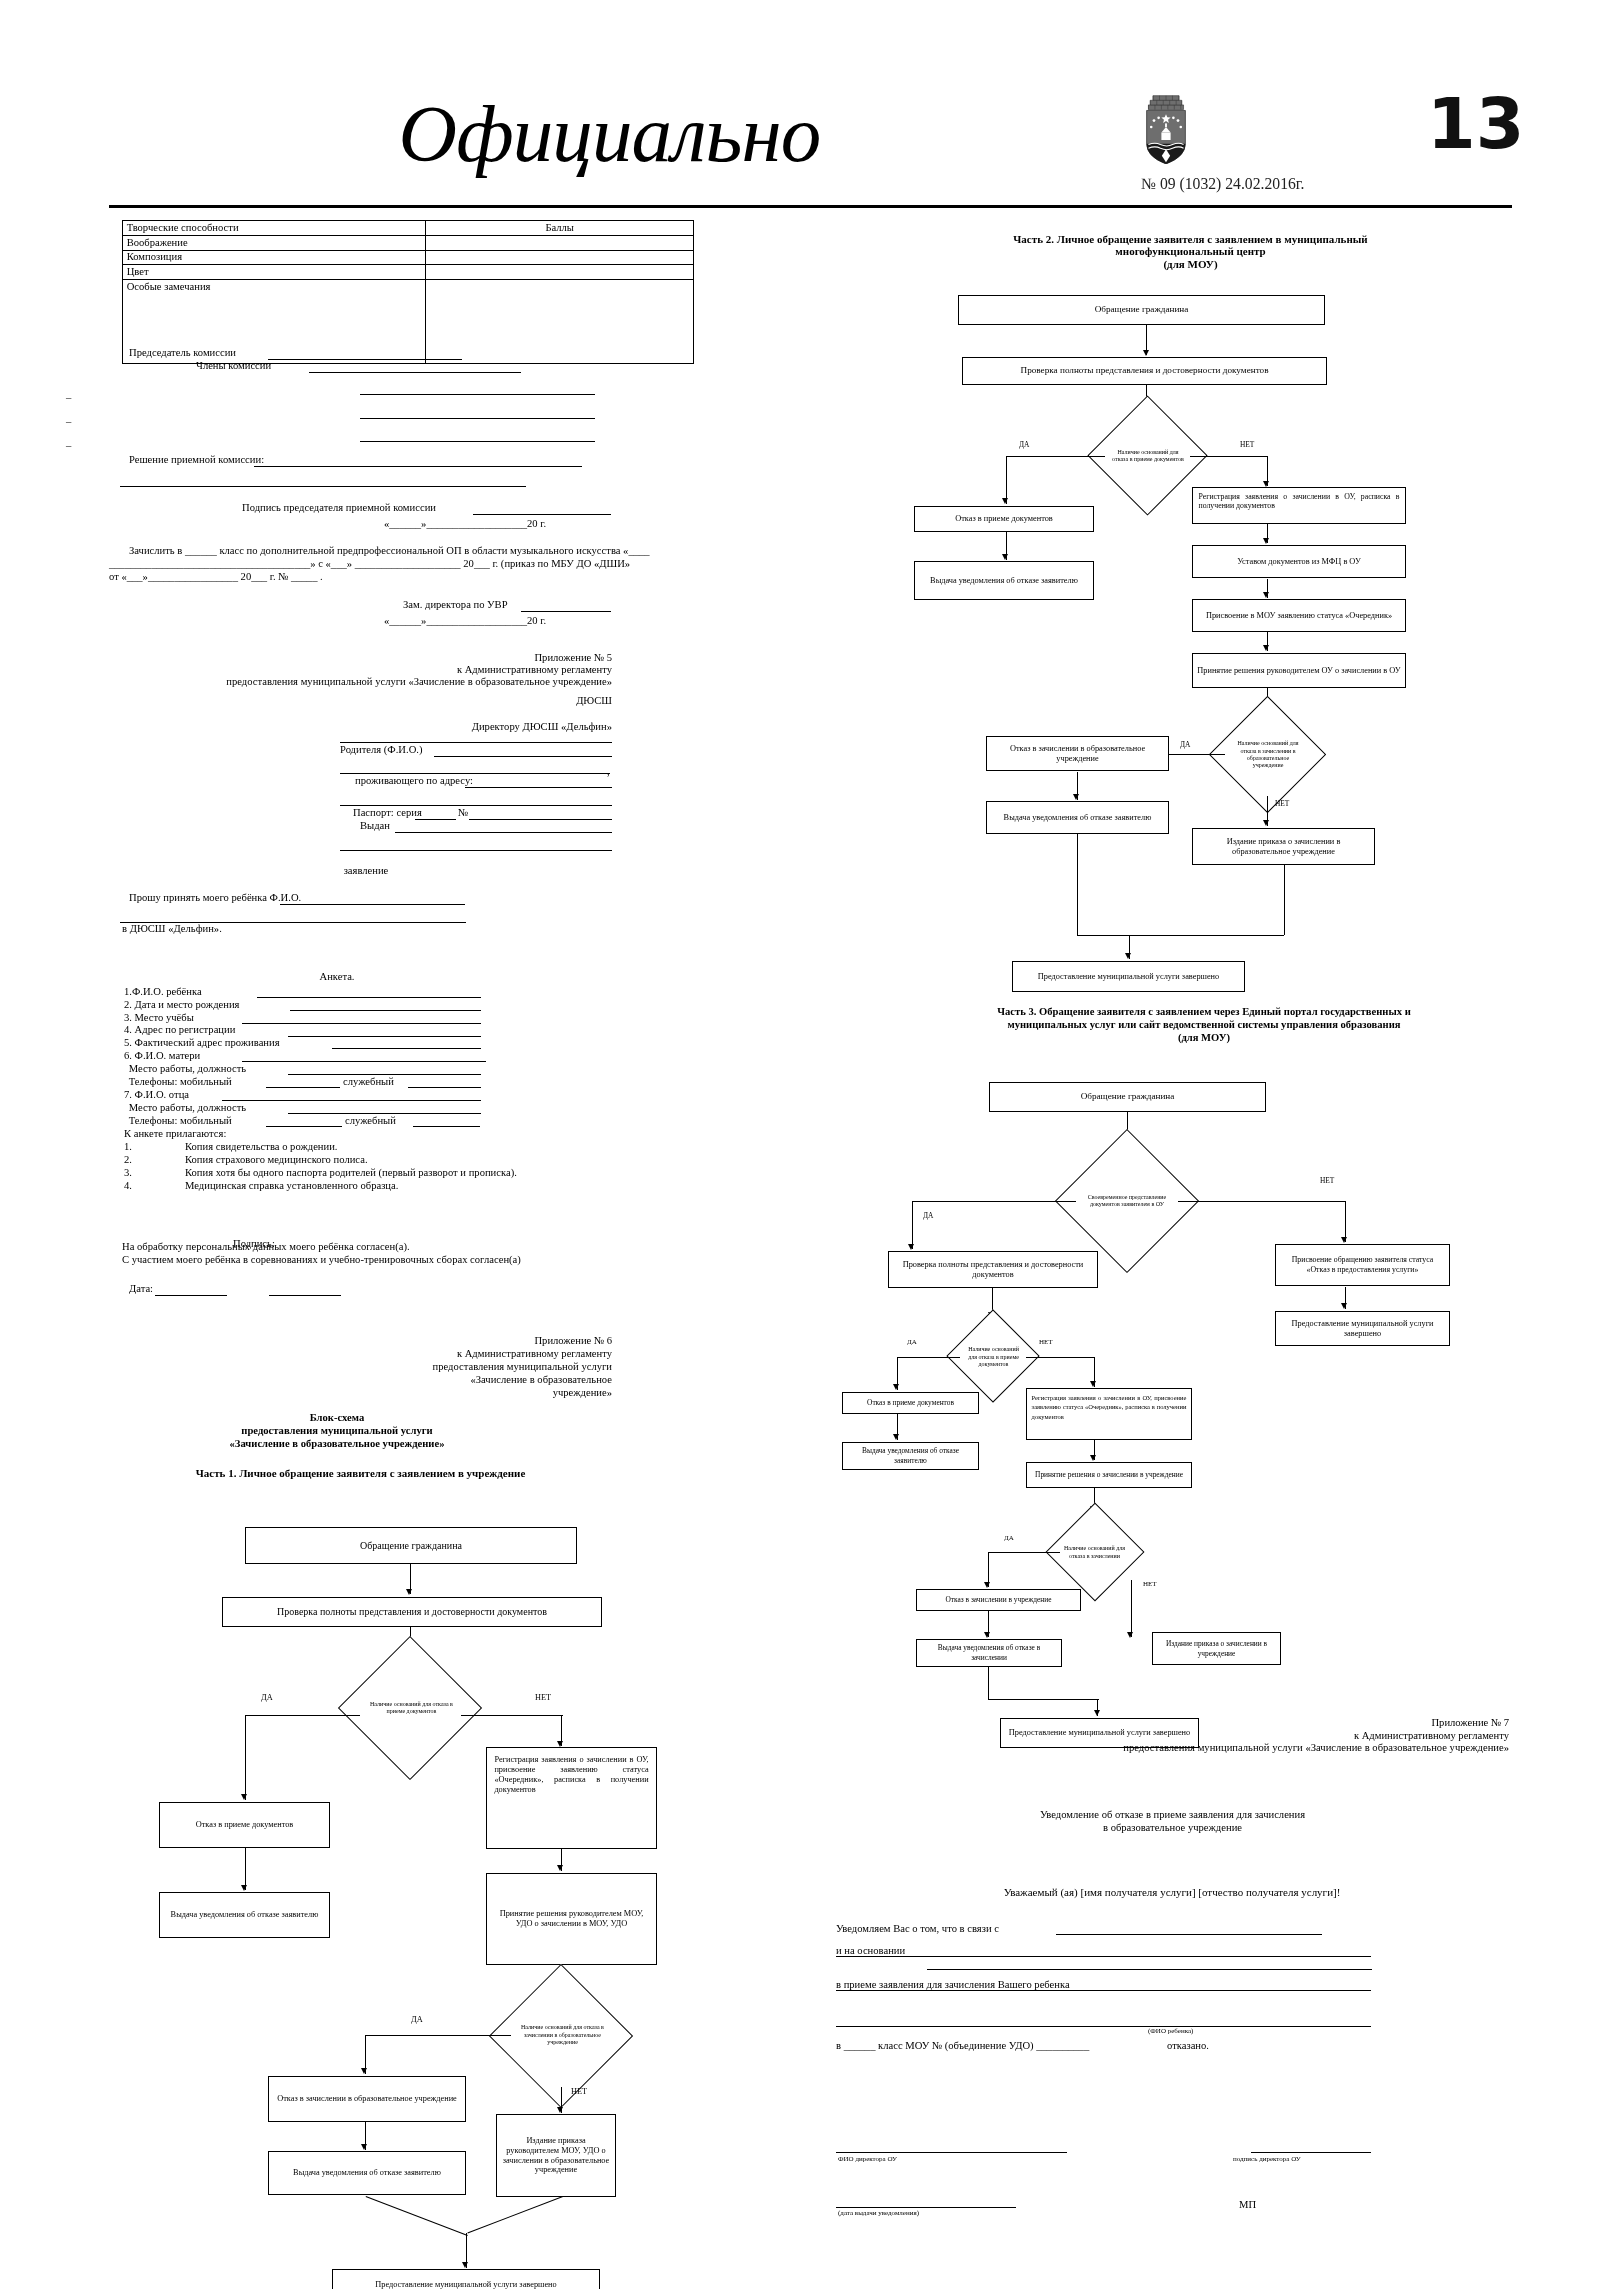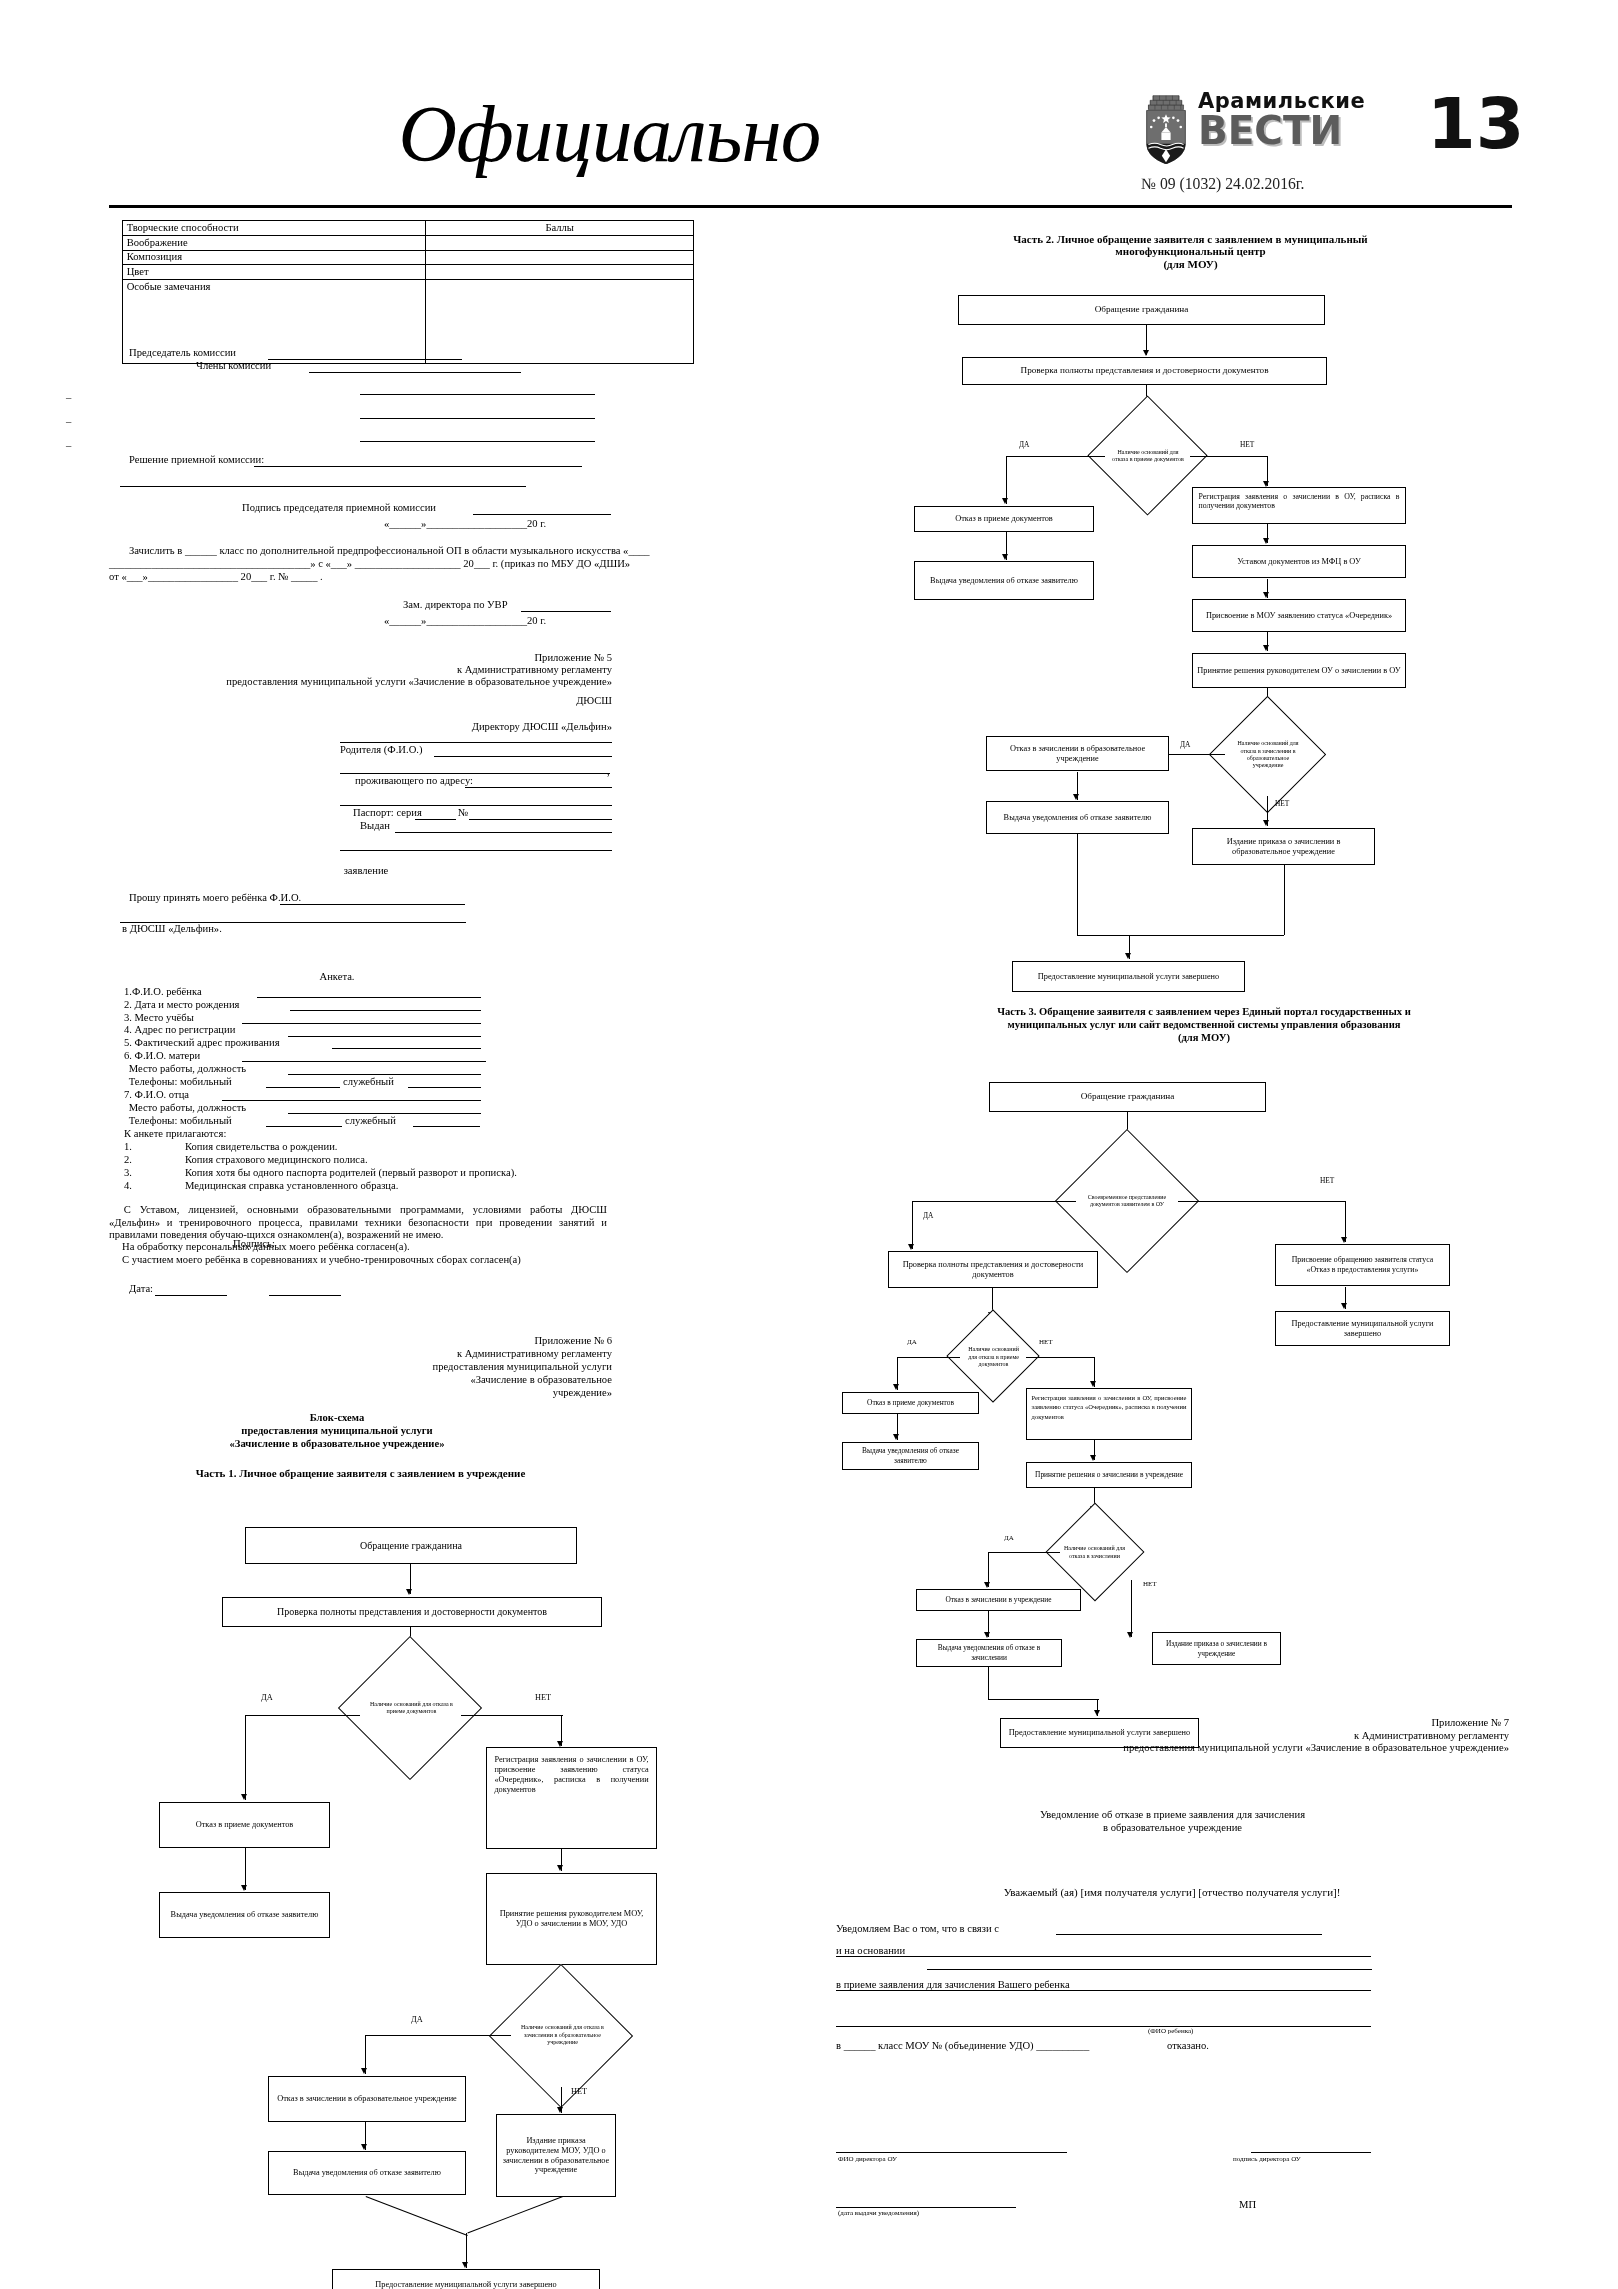"Арамильские" div { html: <div> <div>Арамильские</div> <div>ВЕСТИ</div> </div> -> none }
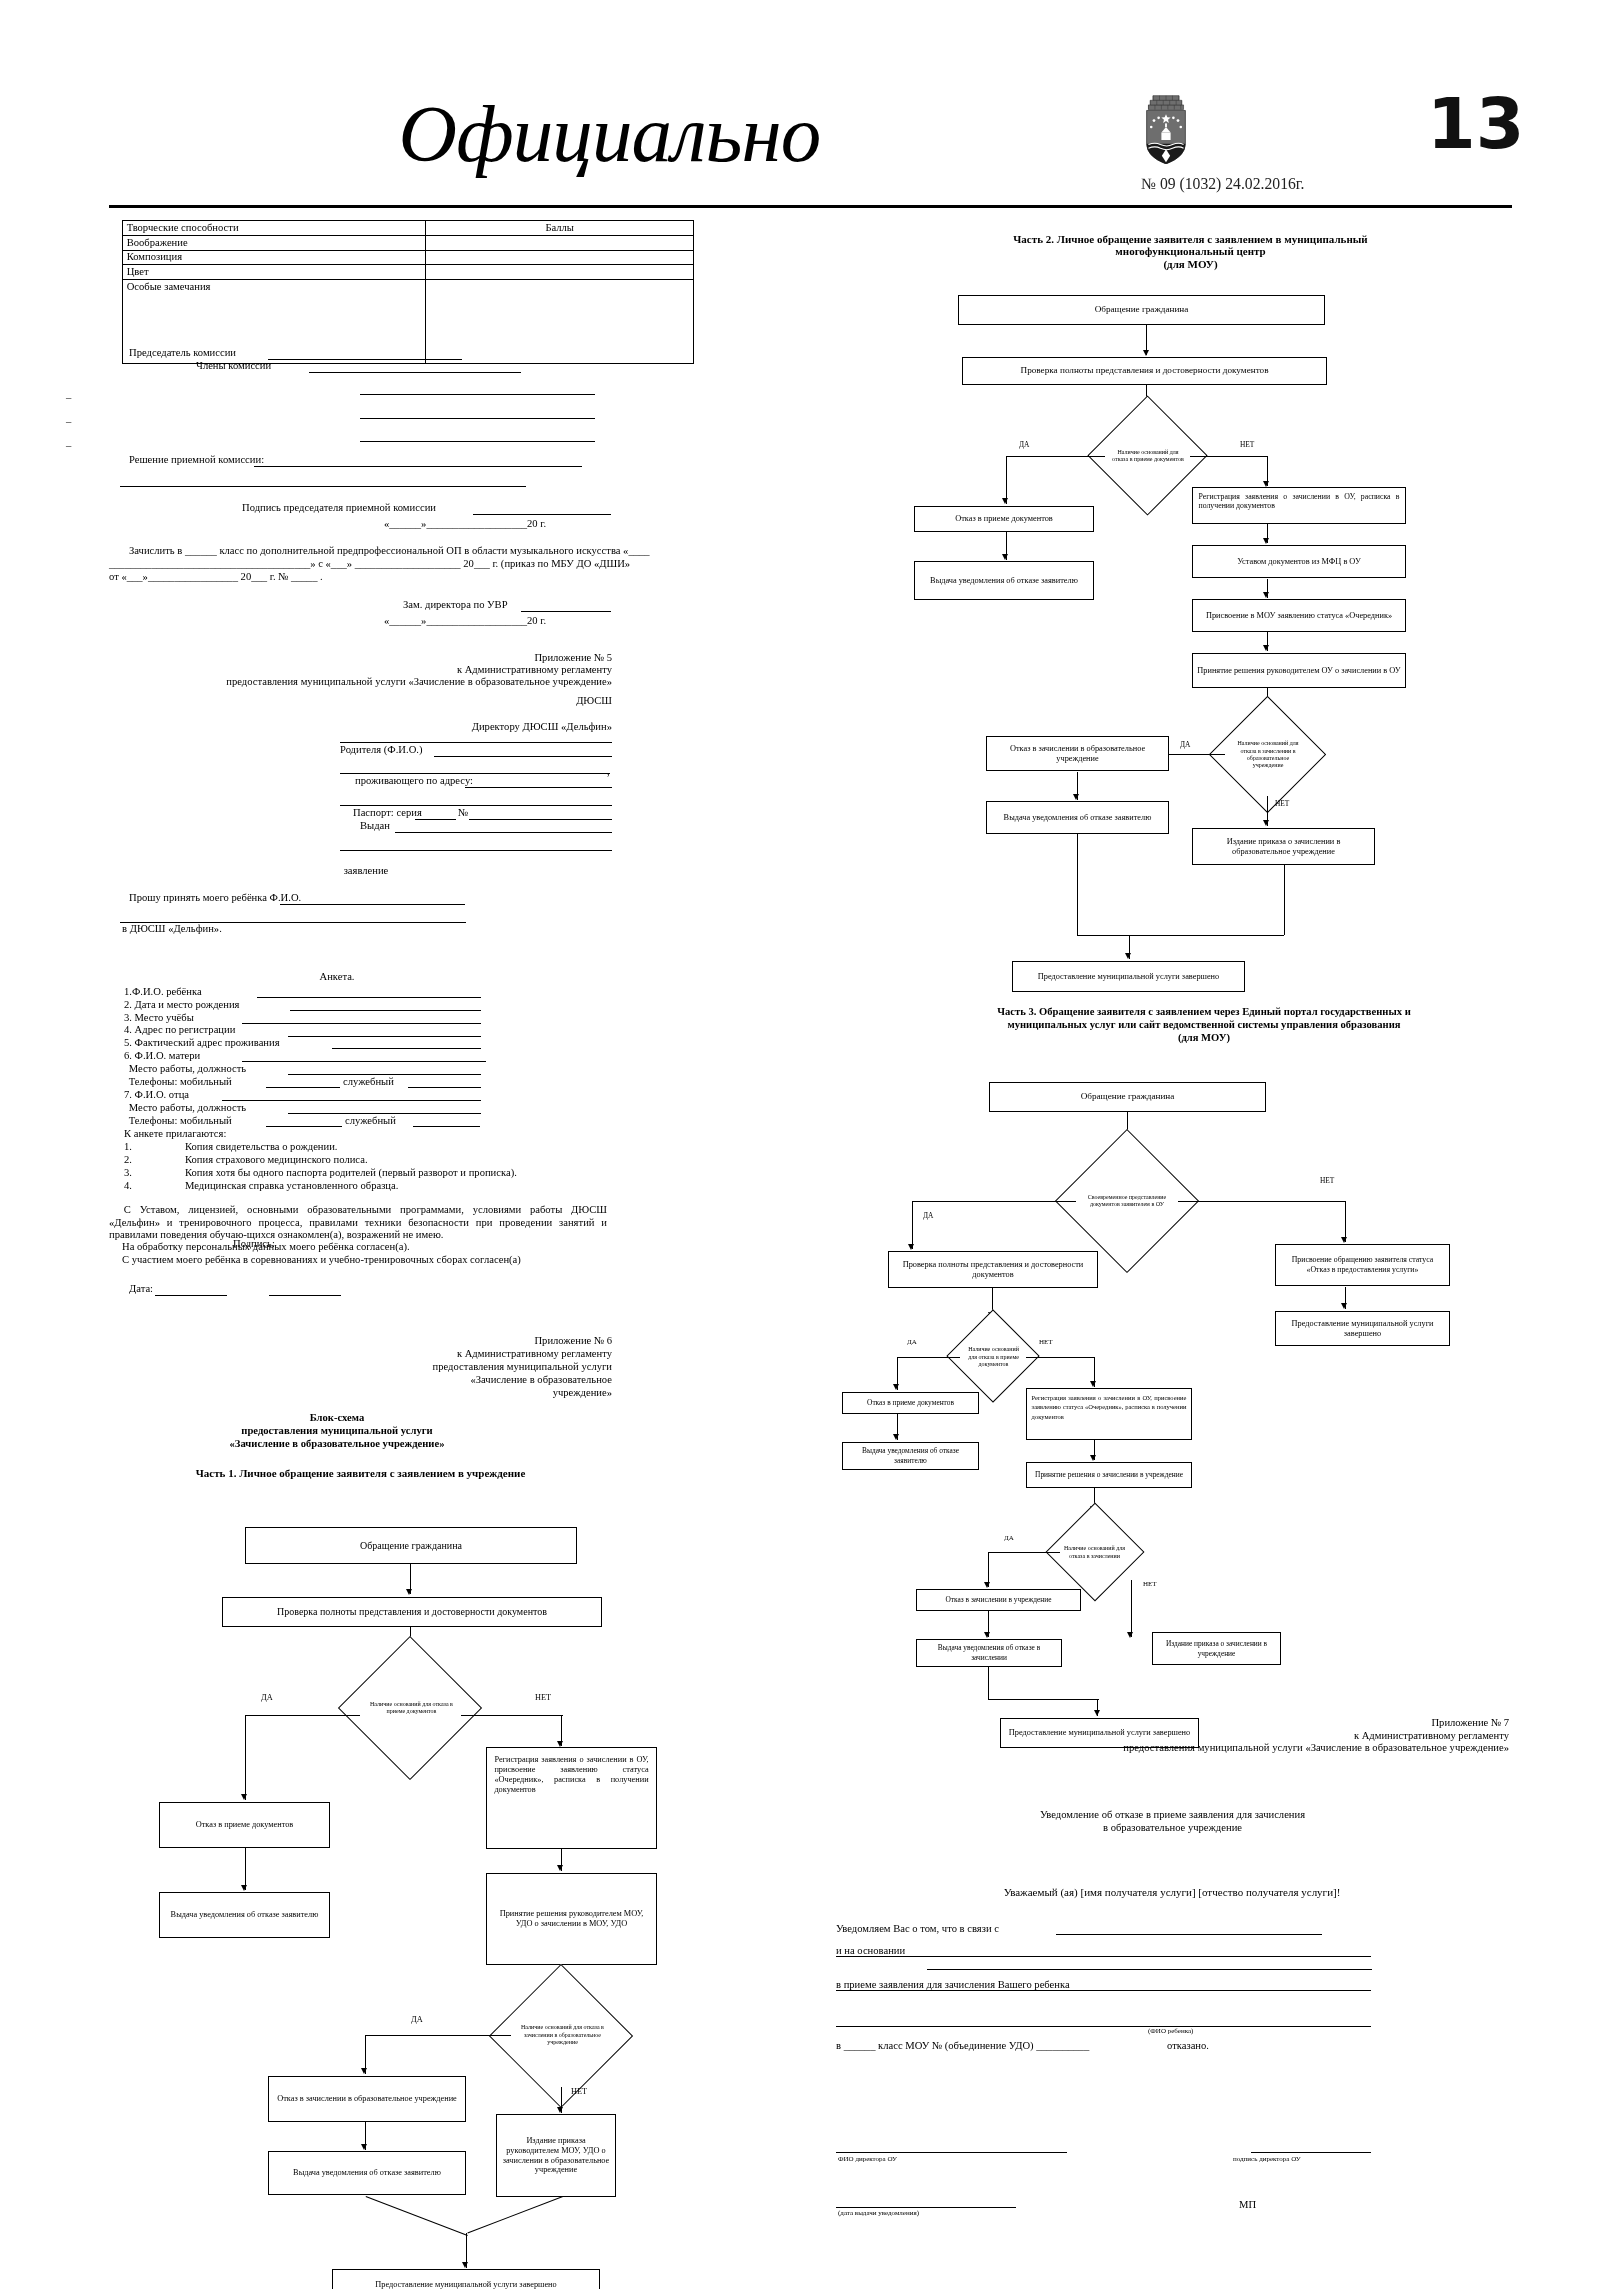"С Уставом, лицензией, основными" div.just { html: <div>С Уставом, лицензией, основными образовательными программами, условиями работы ДЮСШ «Дельфин» и тренировочного процесса, правилами техники безопасности при проведении занятий и правилами поведения обучаю-щихся ознакомлен(а), возражений не имею.</div> -> none }
